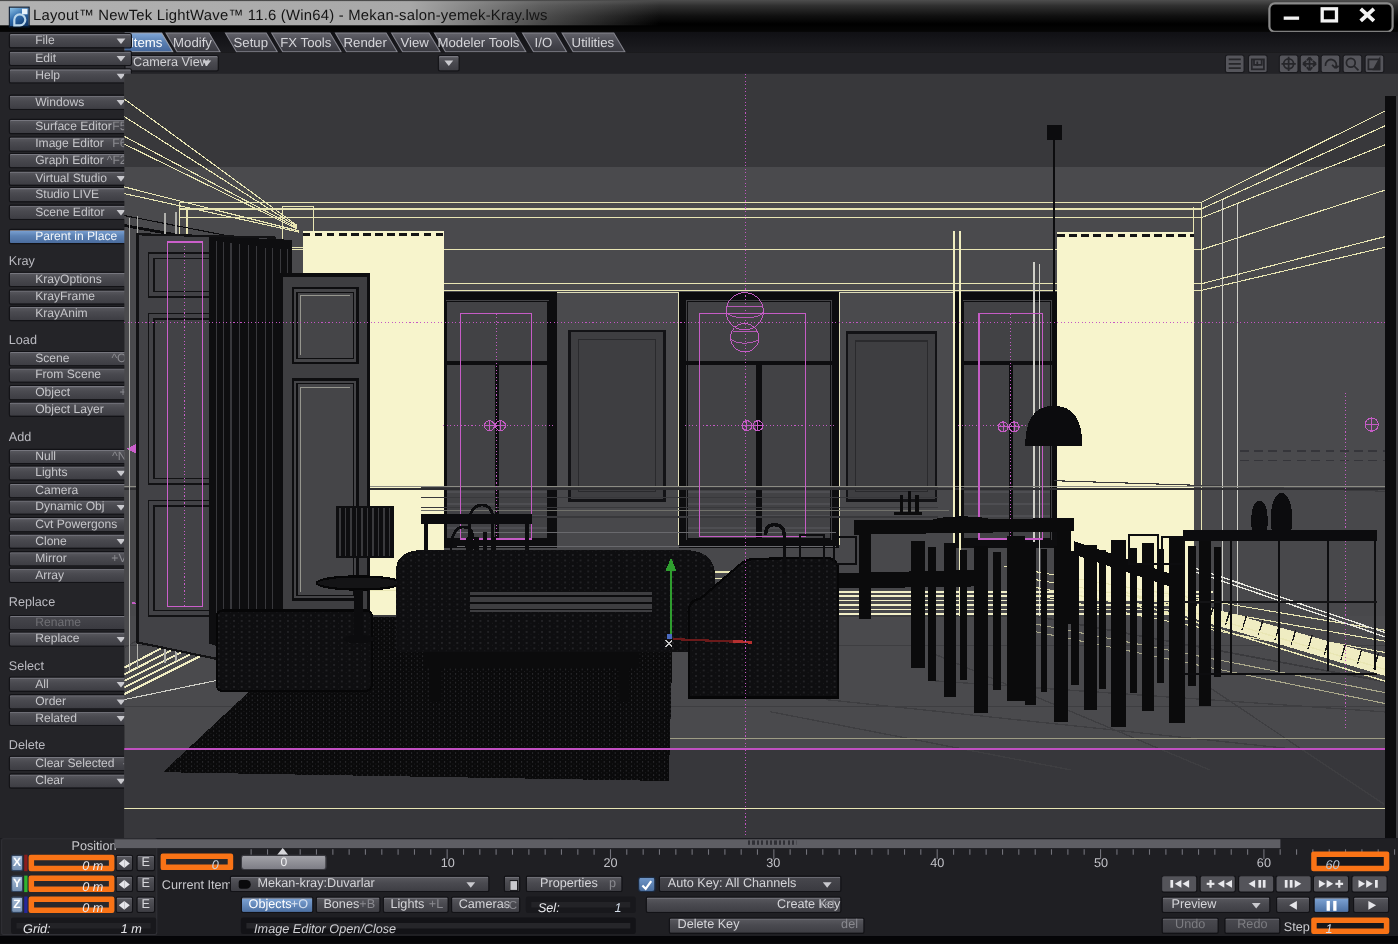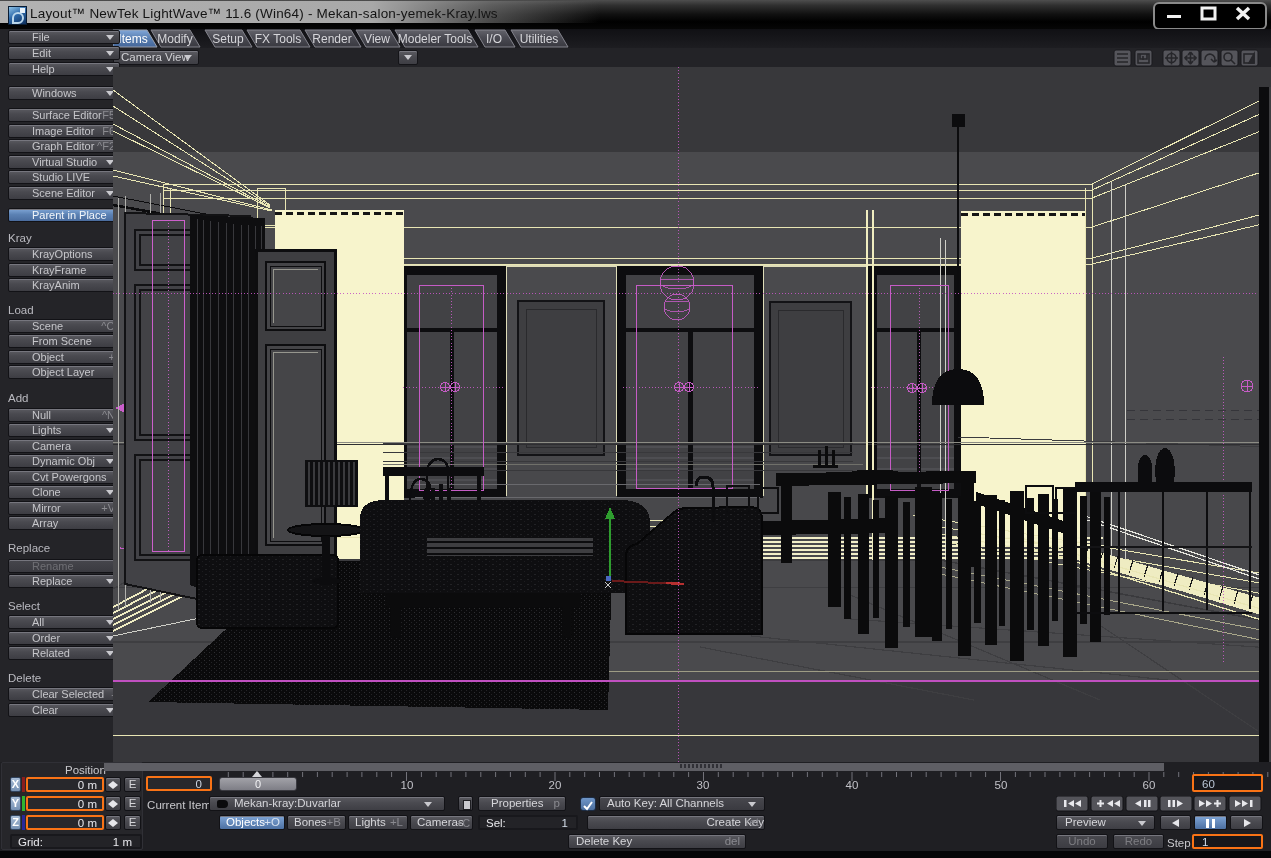"0 m" .bfield { border: 2px solid #f97316 -> 5px solid #f97316; font-style: none -> italic }
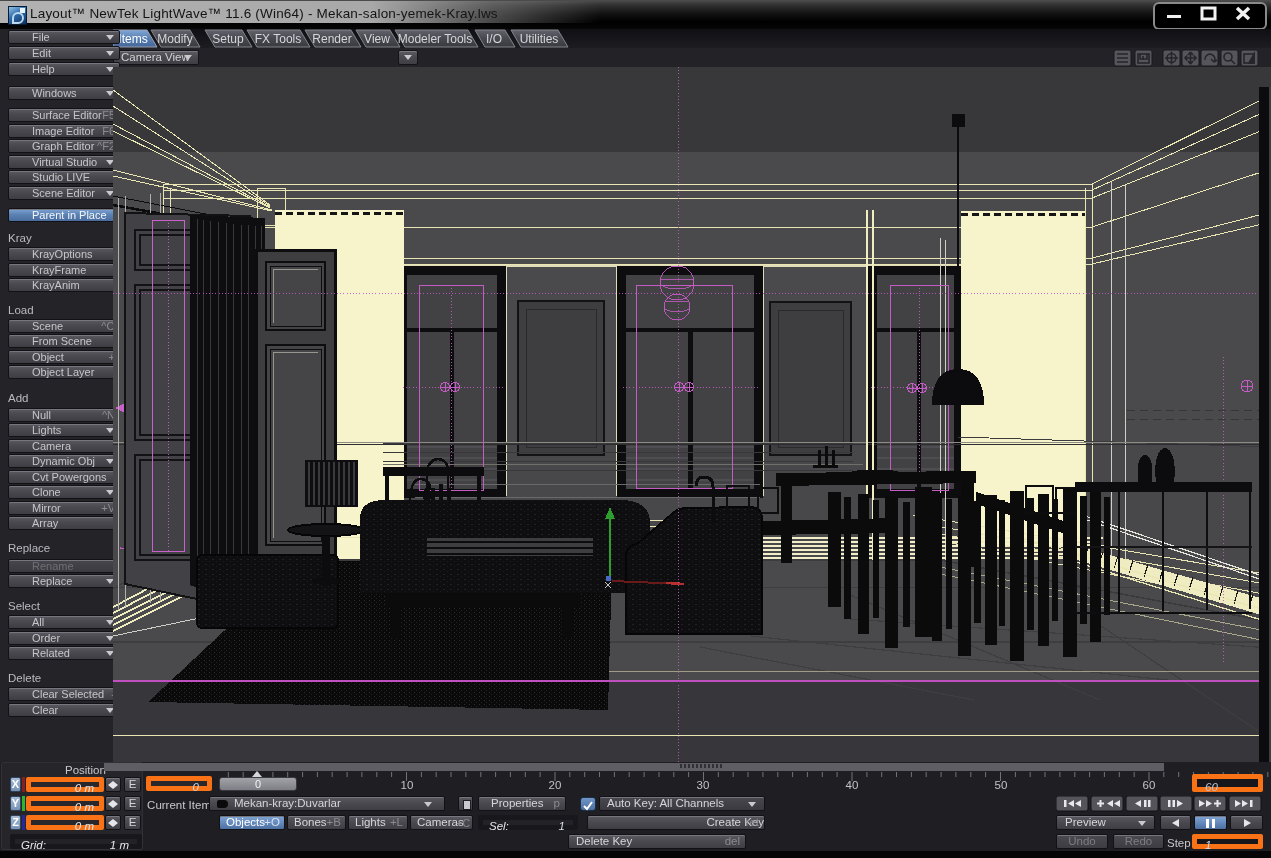"Image Editor Open/Close" div.bfield { html: none -> <div>Image Editor Open/Close</div> }
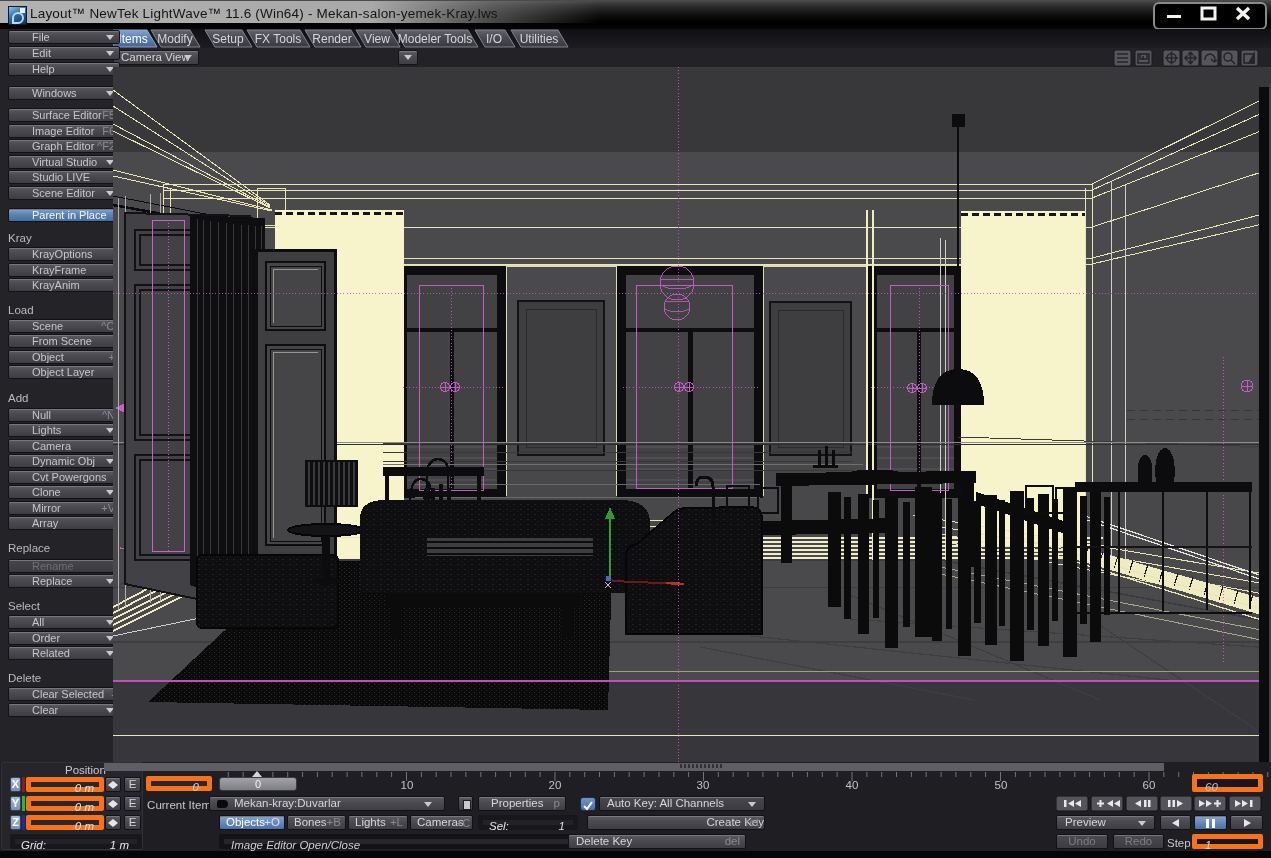"Delete Key" div.bbtn { left: 568px -> 608px }
